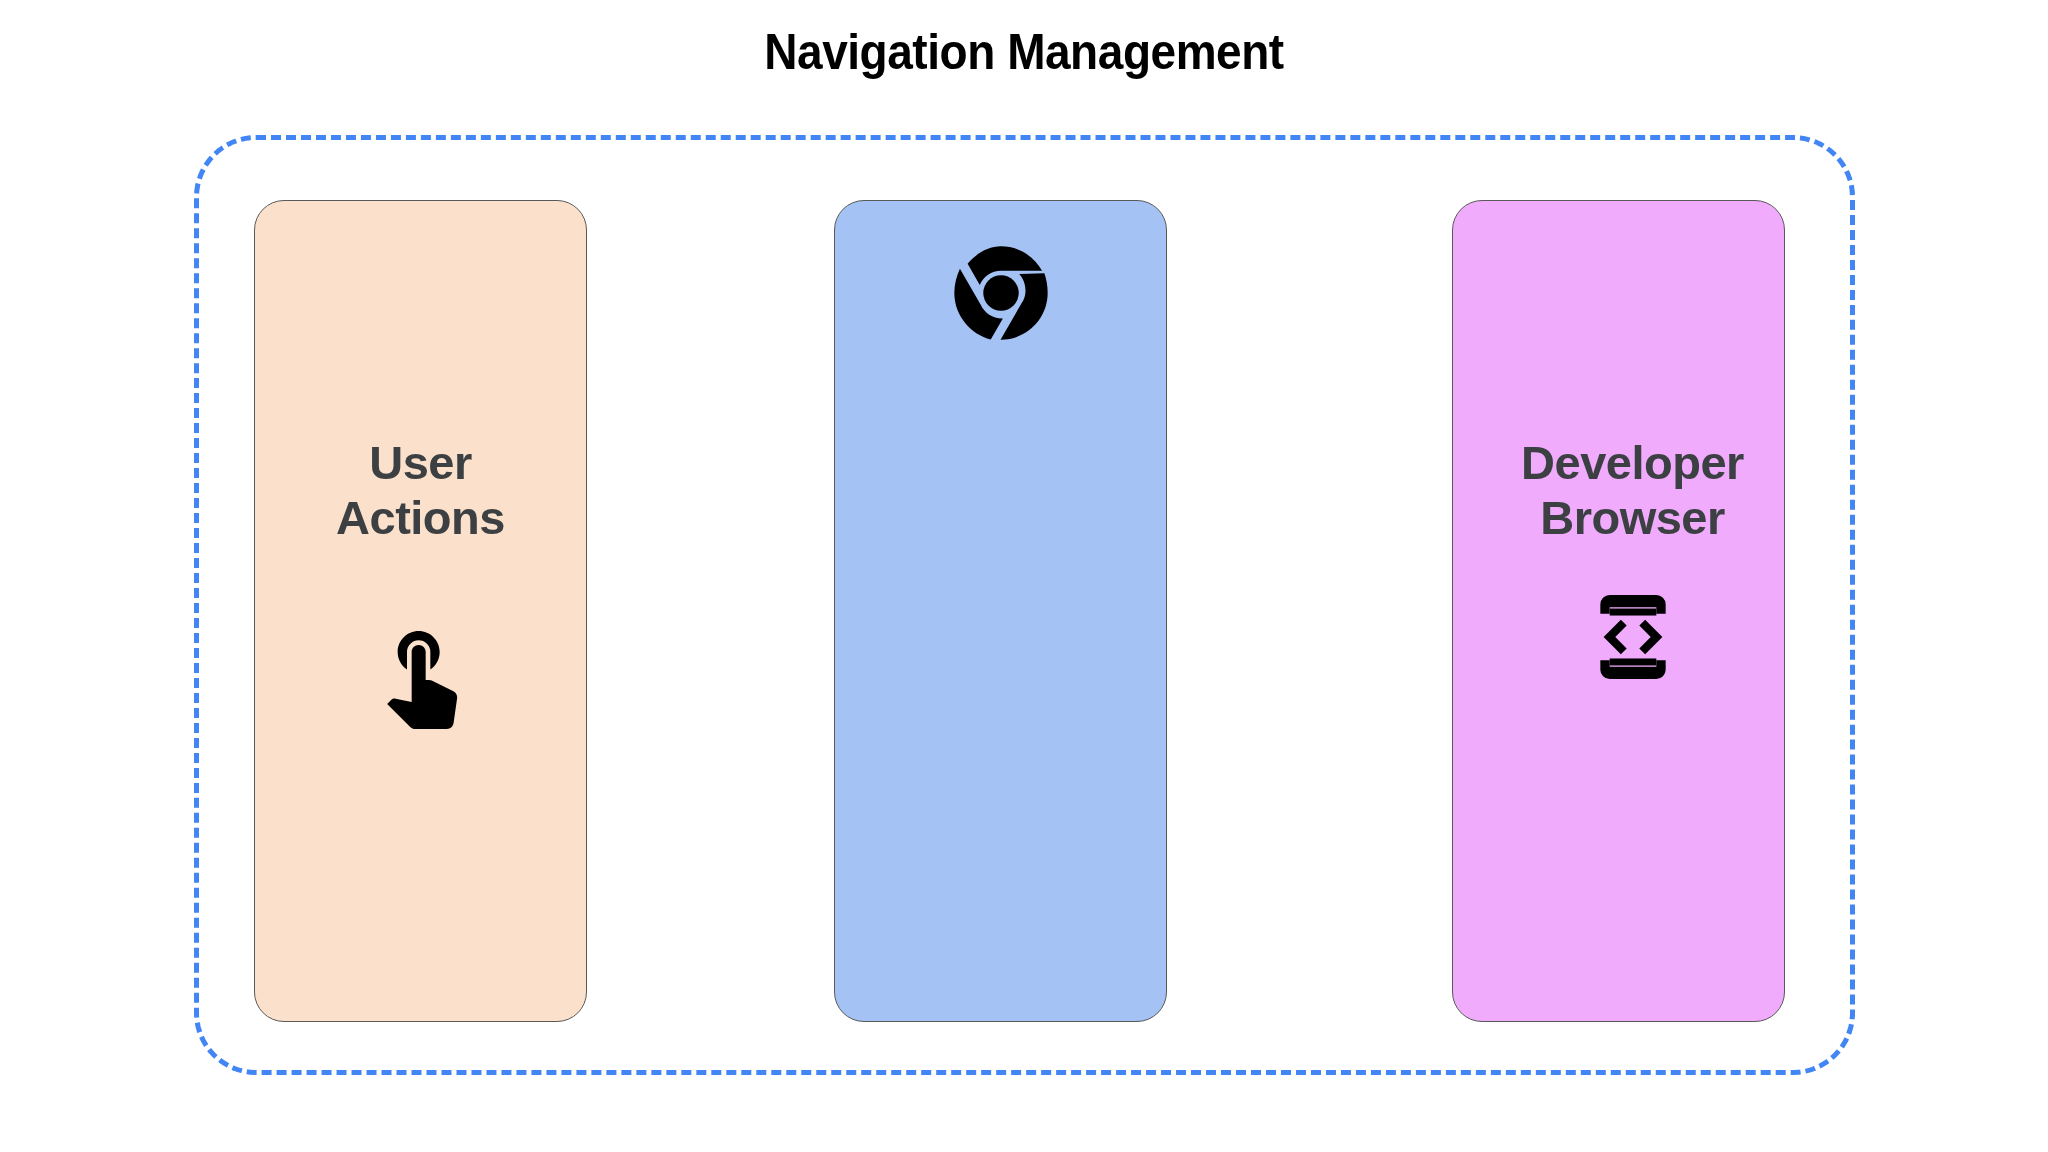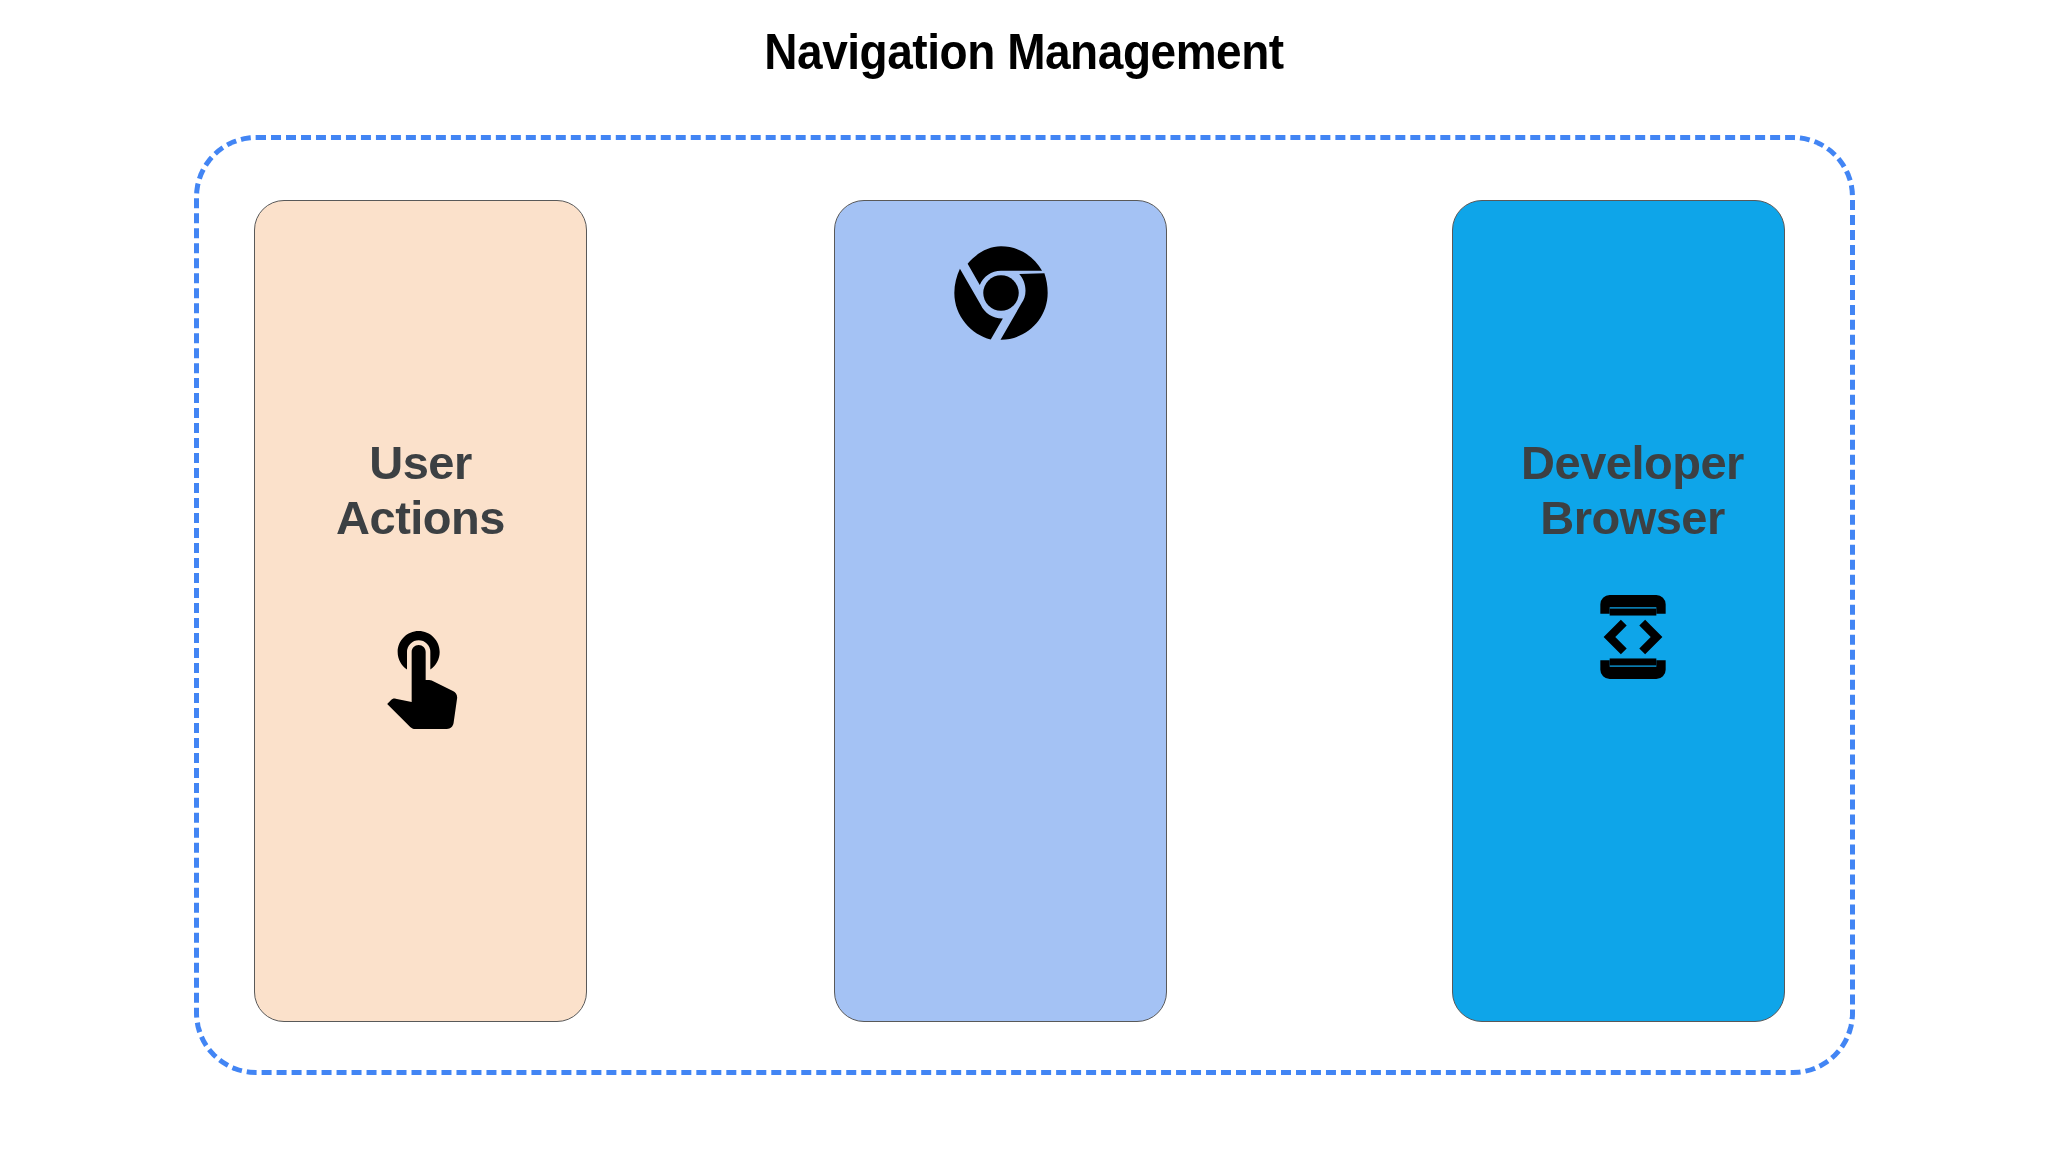"Developer" div.card { background: #0ea5e9 -> #f0abfc }
